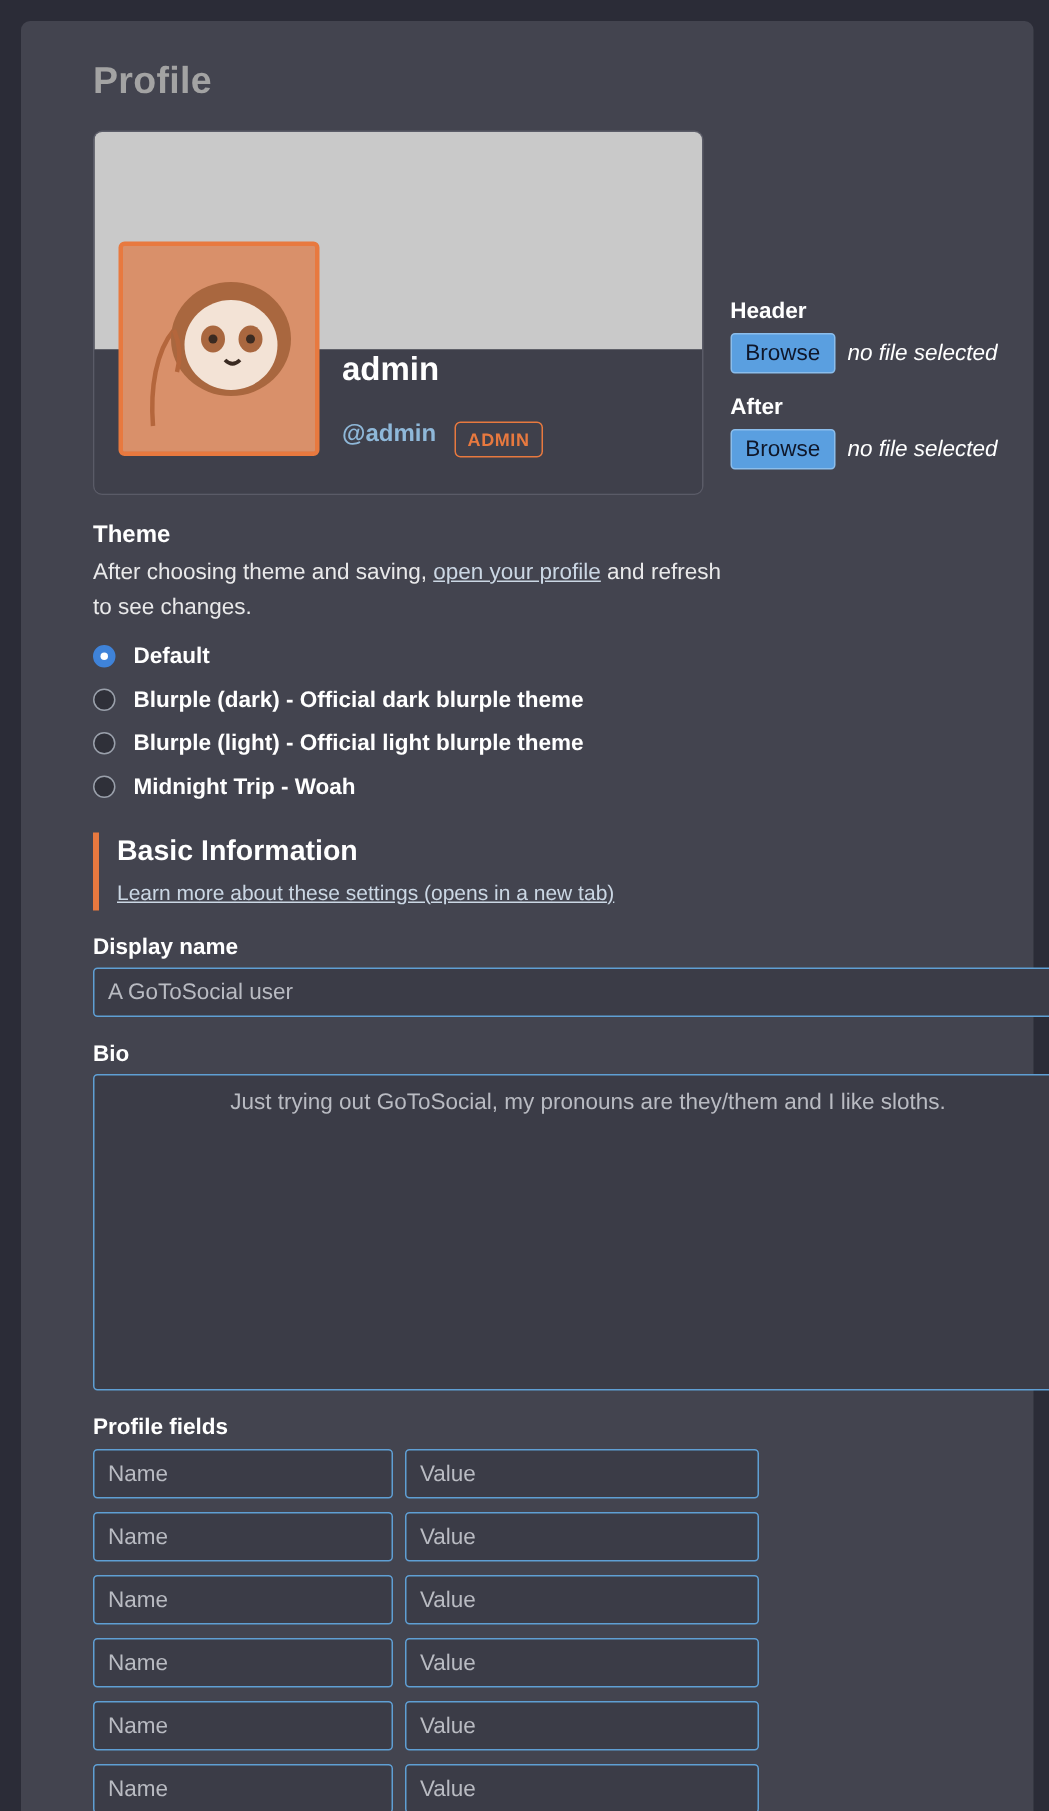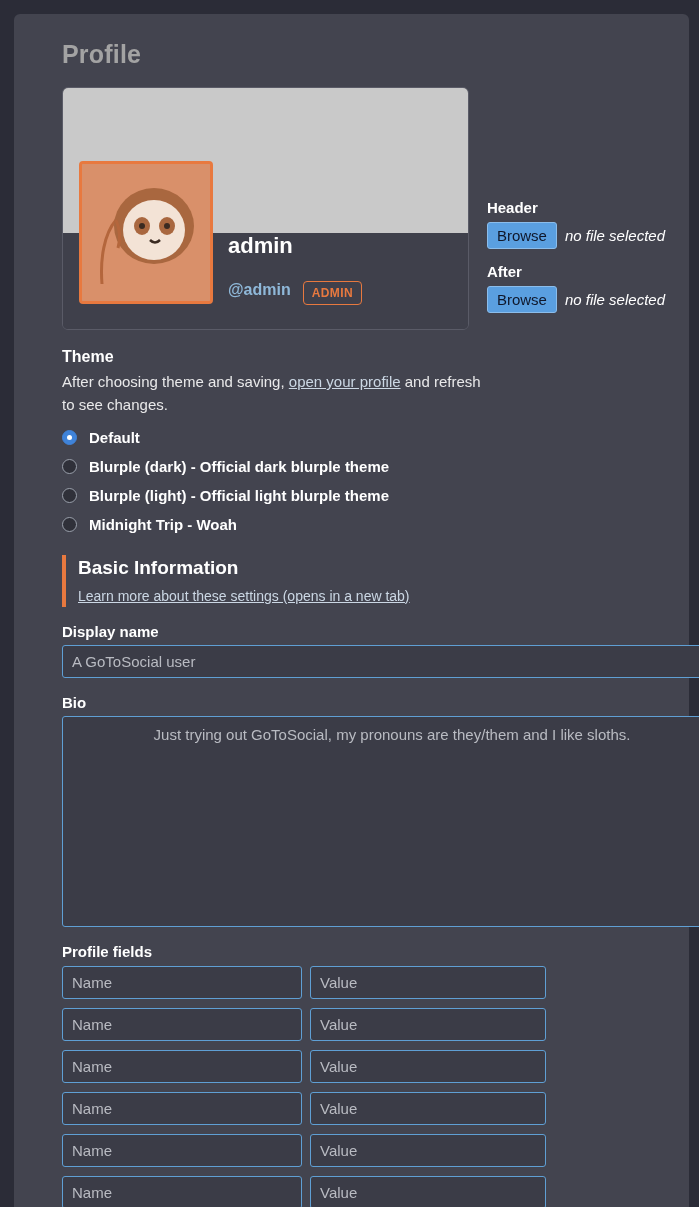"Name" .name-input { width: 240px -> 200px }
